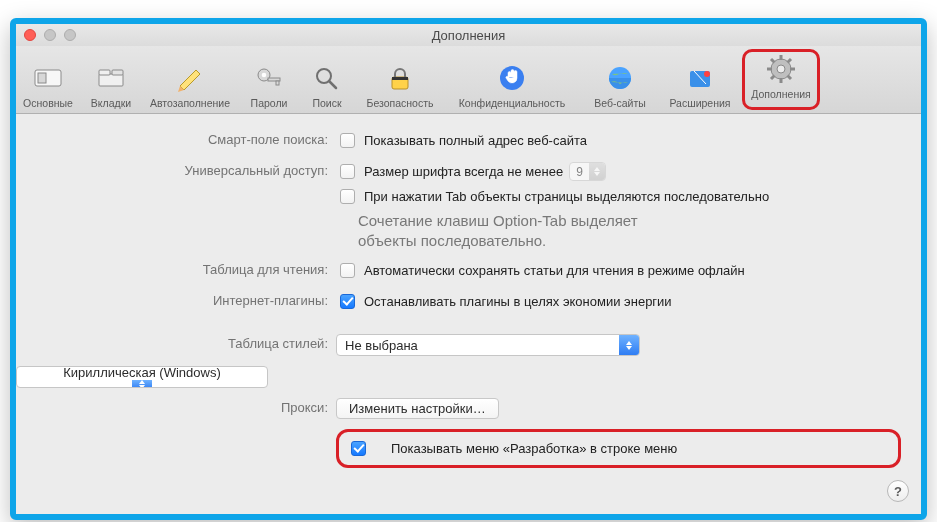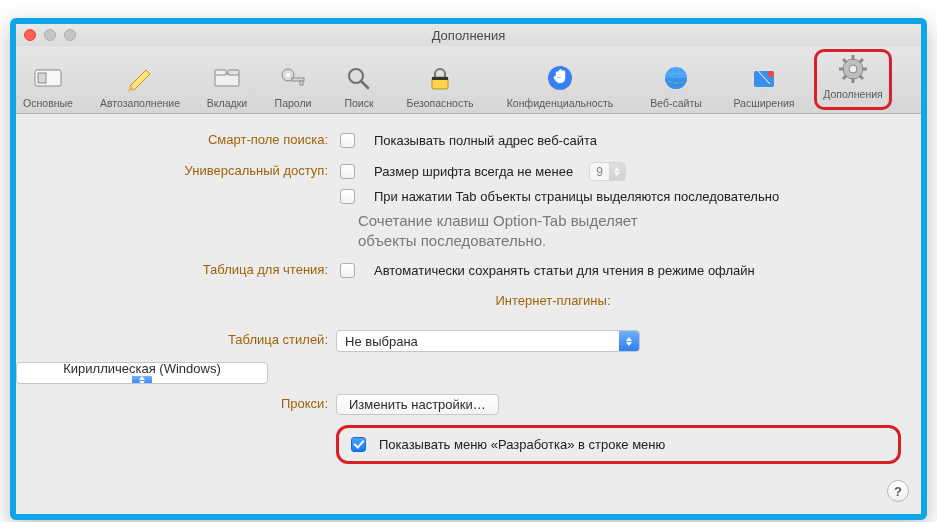"Основные" .toolbar .wrap { gap: 12px -> 4px }
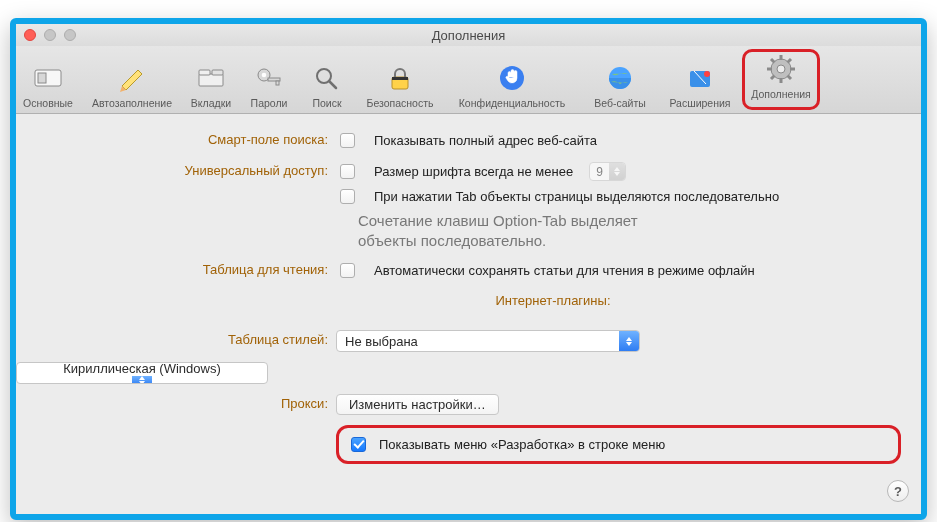"Автозаполнение" div.tool { order: before "Вкладки" -> after "Вкладки" }
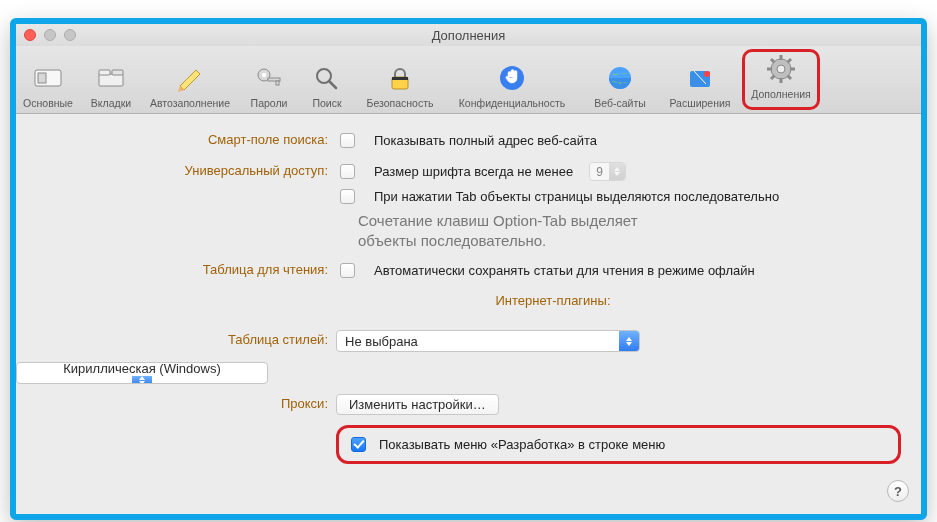"Смарт-поле поиска:" .label-col { color: #a16207 -> #737373 }
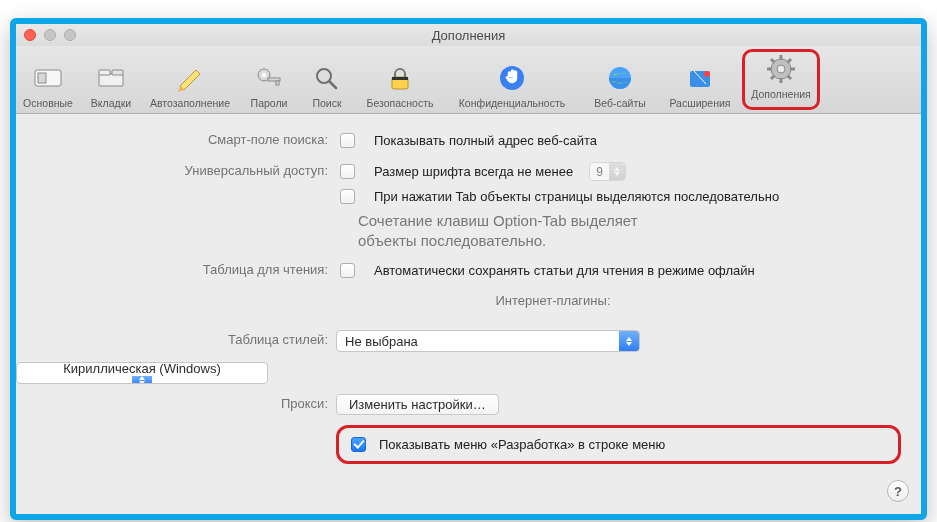"Показывать полный адрес веб-сайта" .value-col .line { gap: 16px -> 6px }
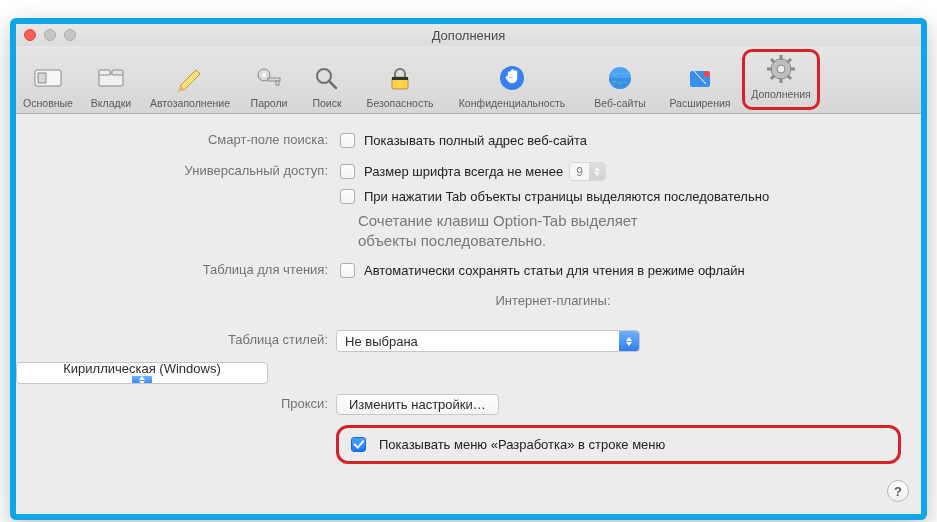"Интернет-плагины:" div.row { justify-content: center -> none }
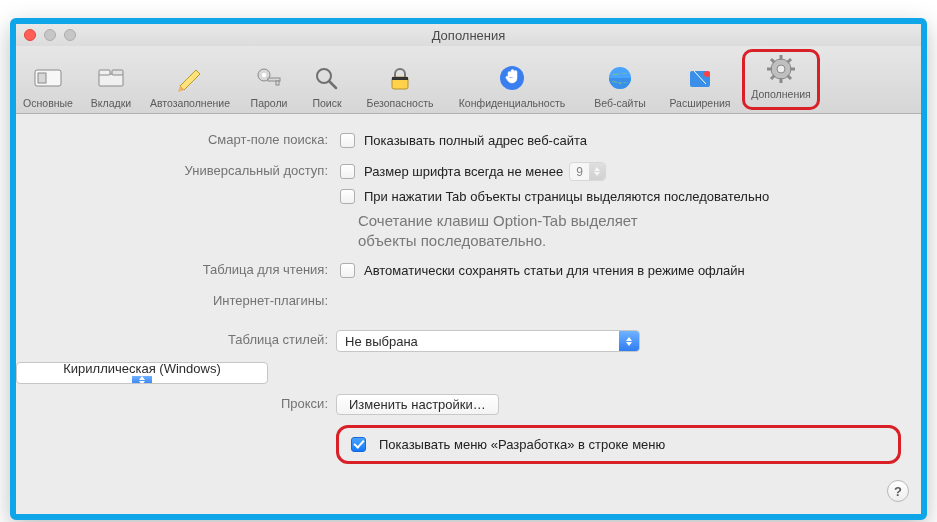"Останавливать плагины в целях экономии" div.value-col { html: none -> <div> <div> <input> <span>Останавливать плагины в целях экономии энергии</span> </div> </div> }
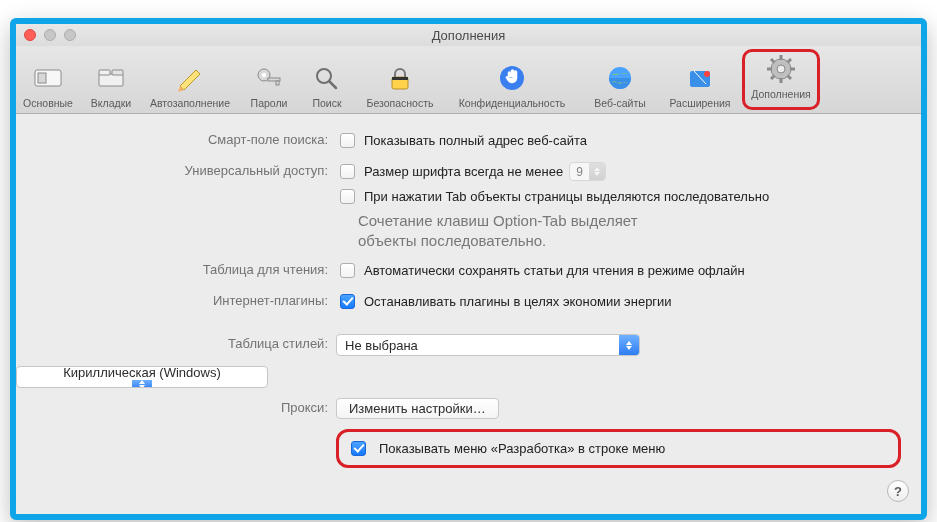"Показывать меню «Разработка» в строке" .bottom-highlight { gap: 10px -> 22px }
